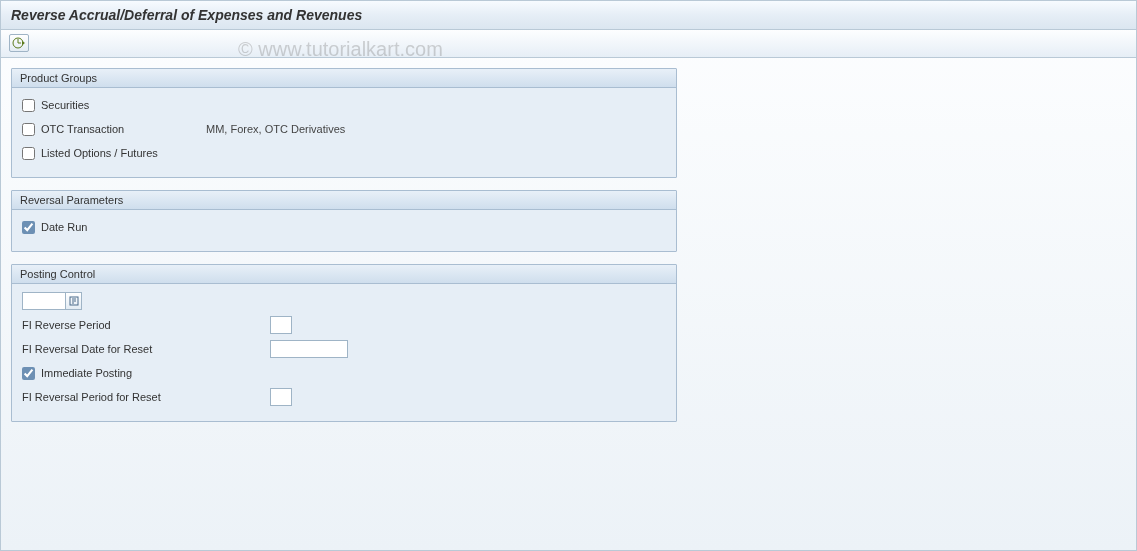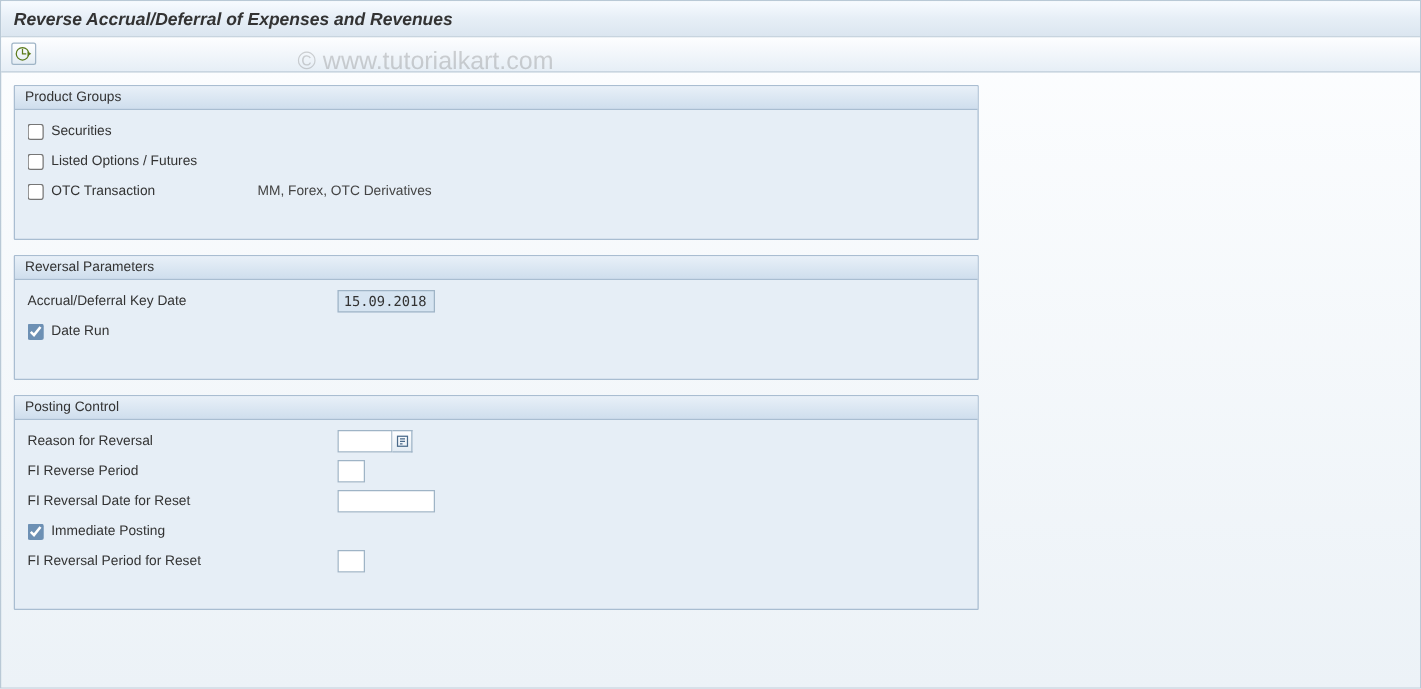"Product Groups" .group { width: 772px -> 666px }
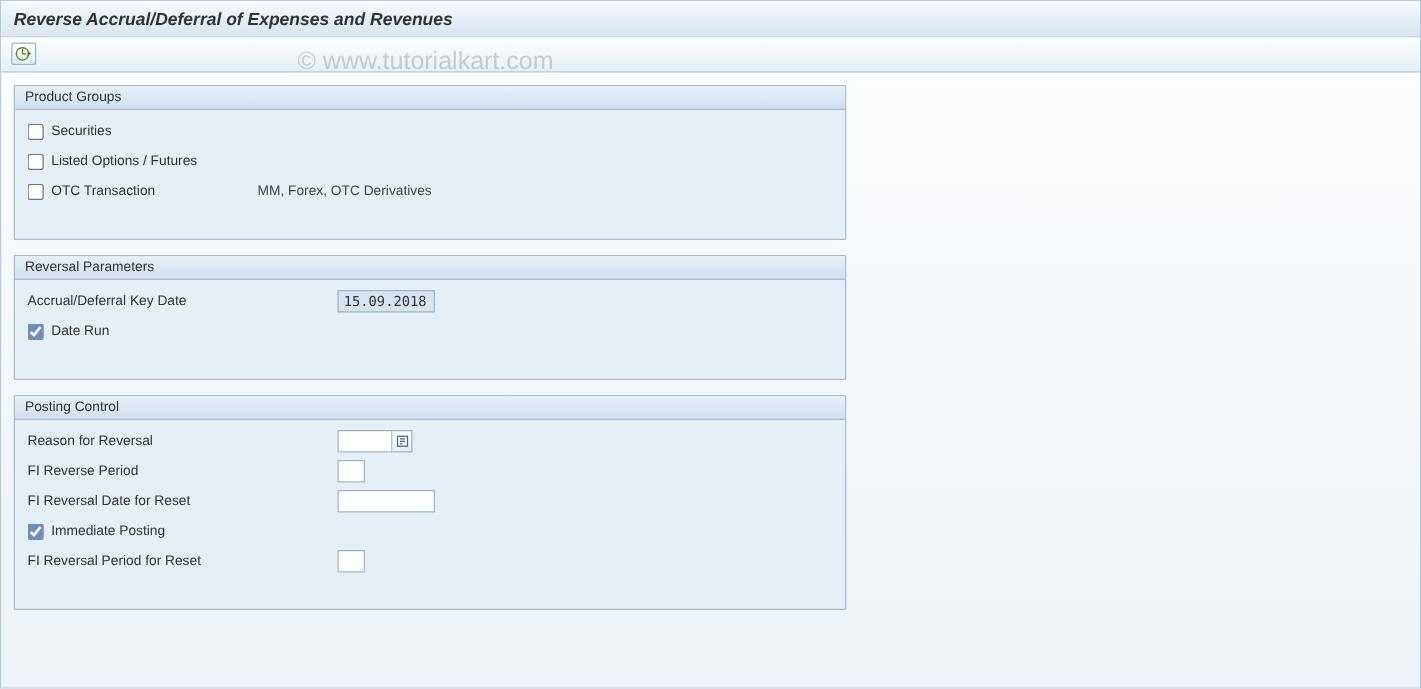"Securities" .group-body { padding: 6px 10px 25px 10px -> 6px 10px 11px 10px }
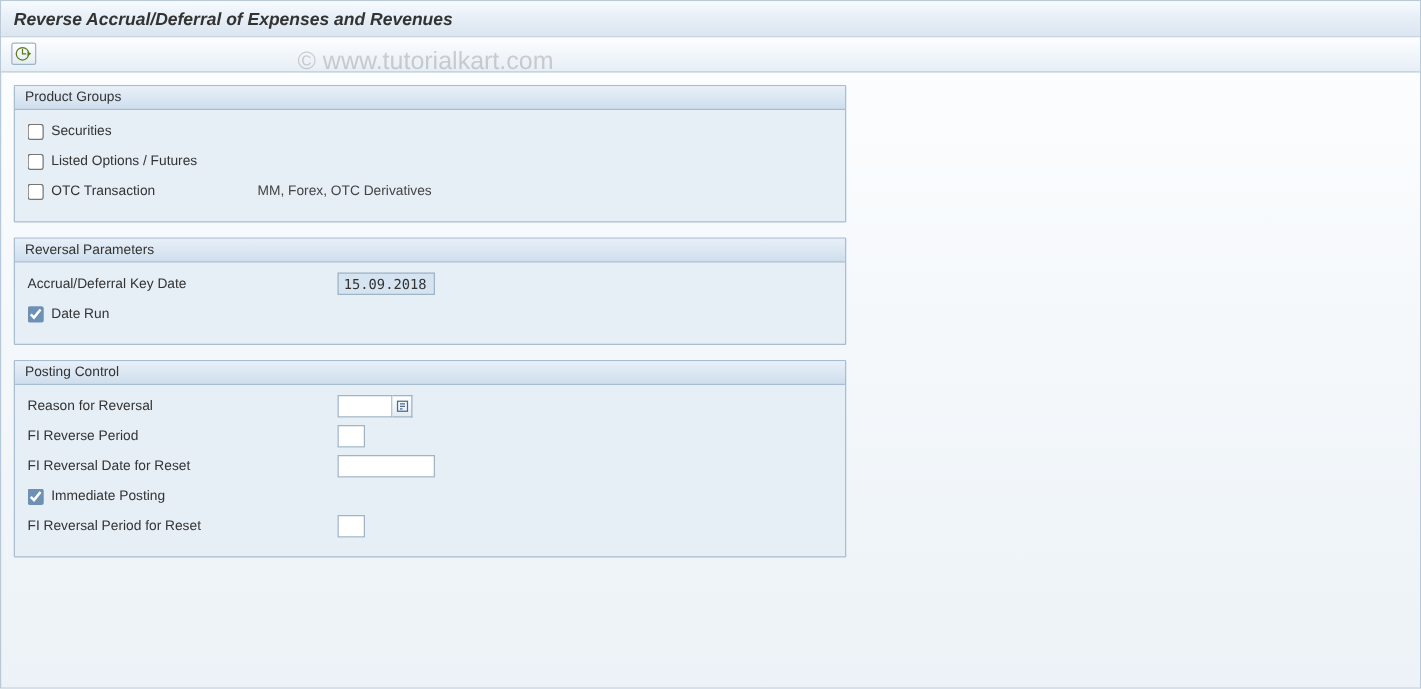"Listed Options / Futures" div.row { order: before "OTC Transaction" -> after "OTC Transaction" }
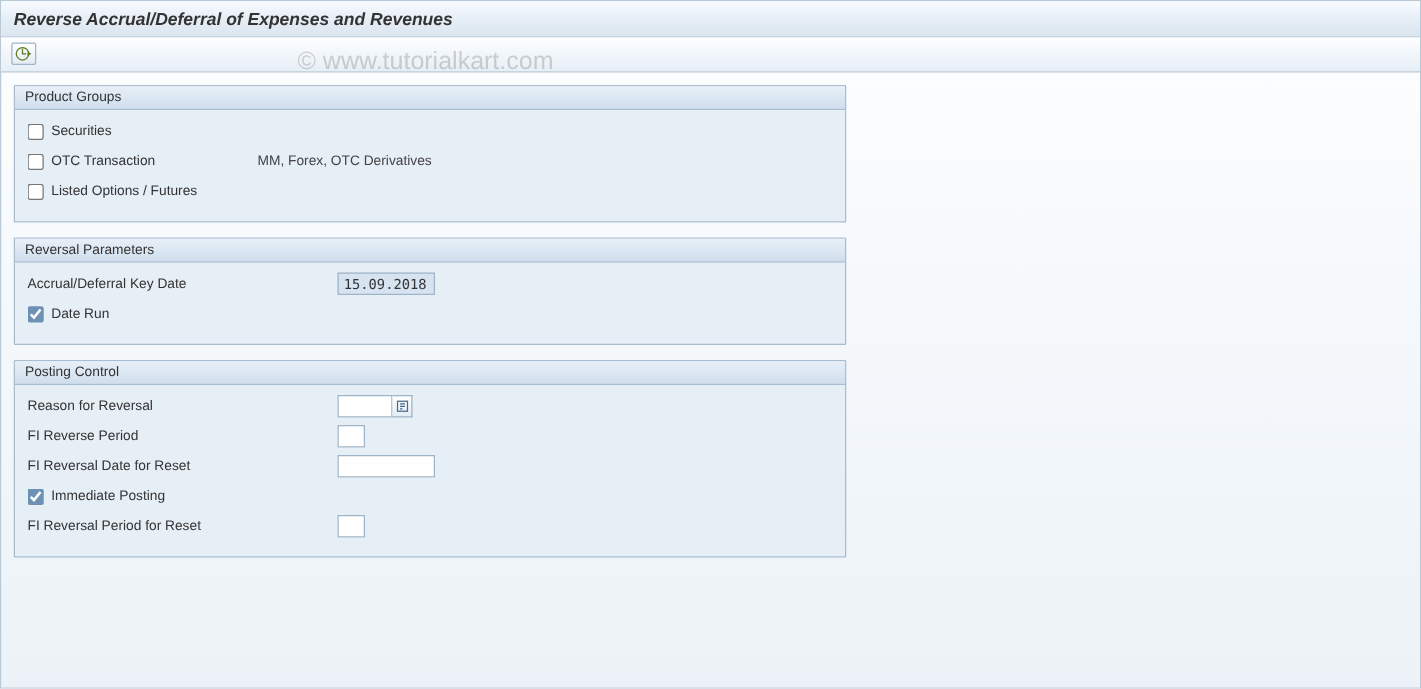"Accrual/Deferral Key Date" div.row { html: <div> <span>Accrual/Deferral Key Date</span> <span> <span>15.09.2018</span> </span> </div> -> none }
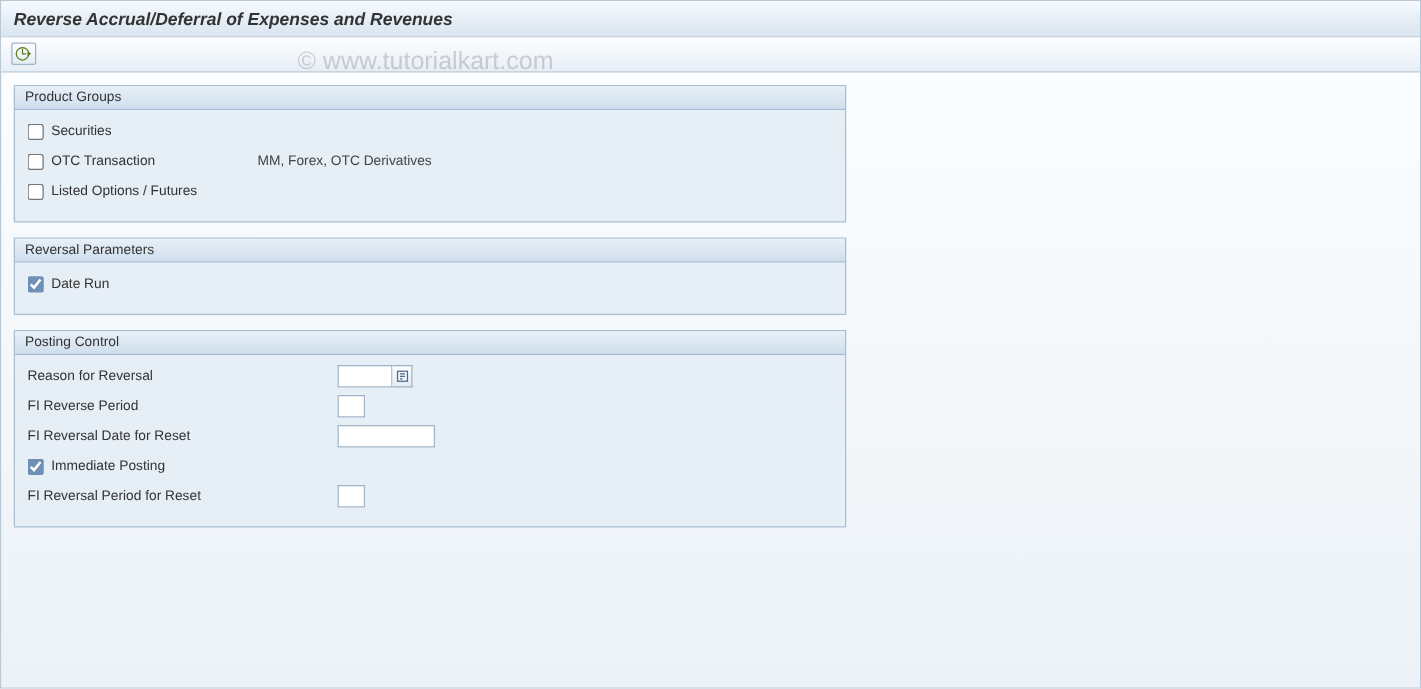"Reason for Reversal" span.lbl { html: <span>Reason for Reversal</span> -> none }
